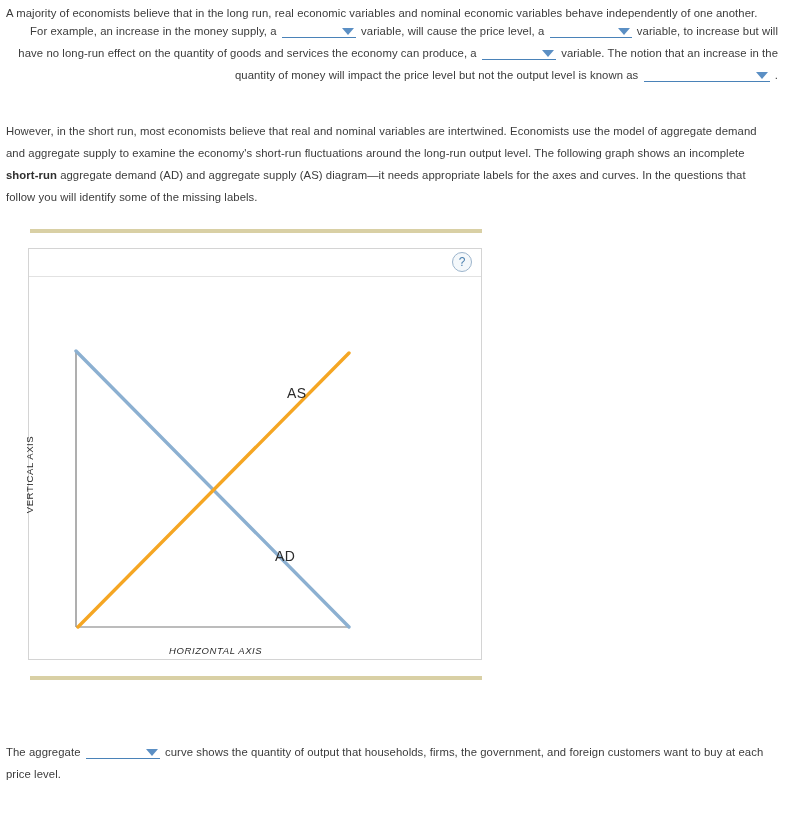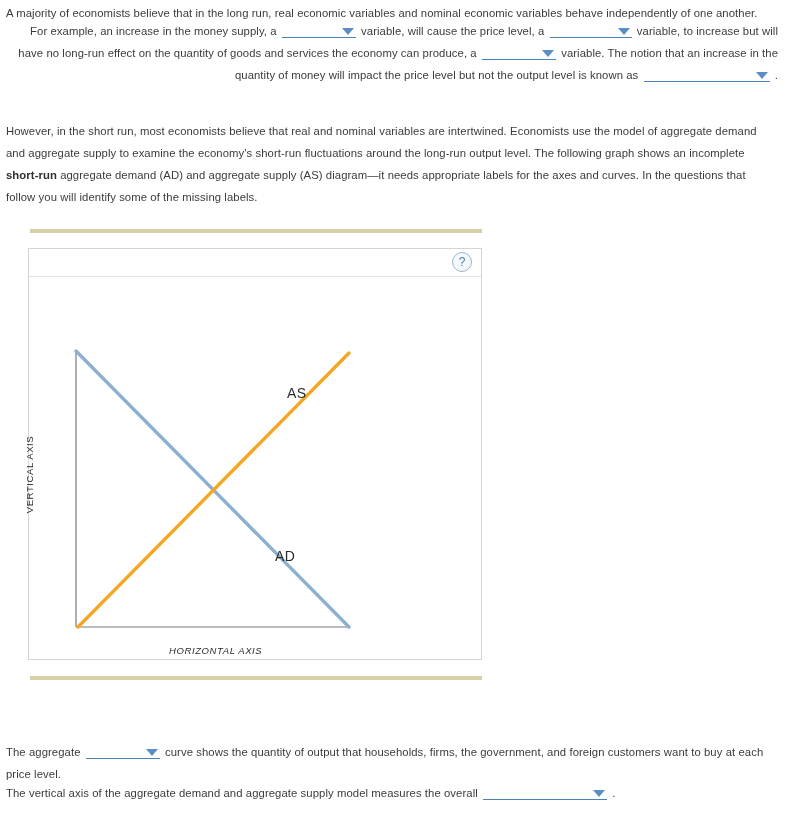"The vertical axis of the" div.para { html: <div> <span>The vertical axis of the aggregate demand and aggregate supply model measures the overall</span> <span> <span></span> </span> <span>.</span> </div> -> none }
